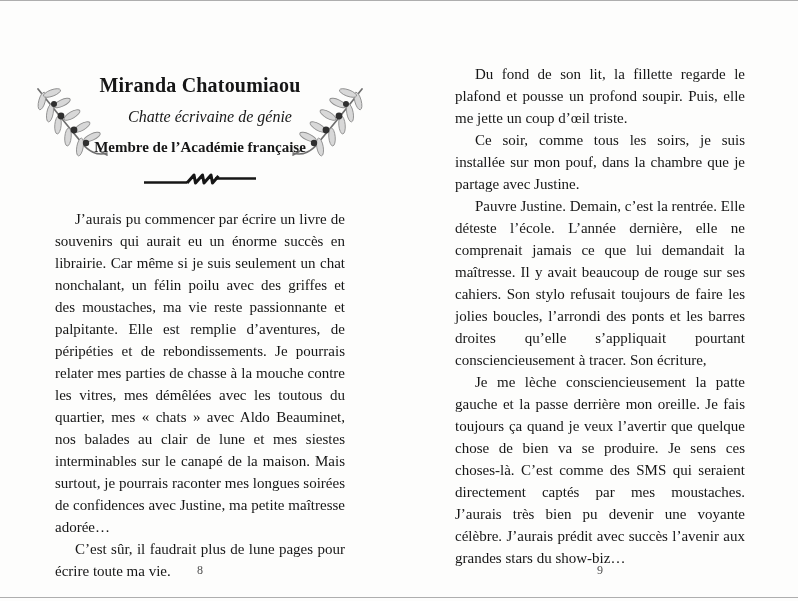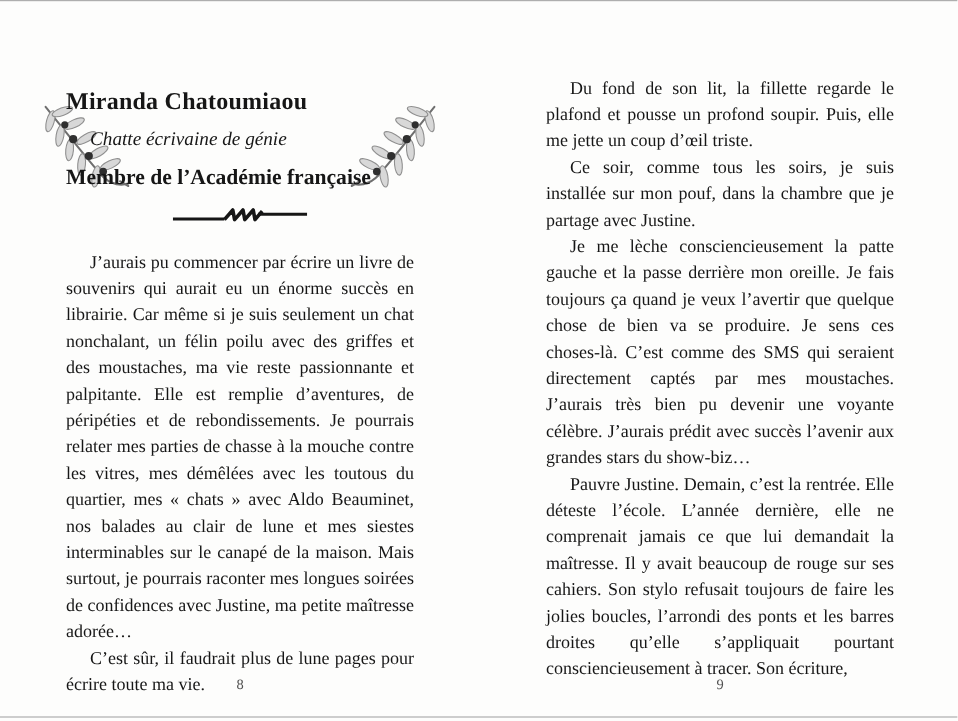"Miranda Chatoumiaou" .header { text-align: left -> center }
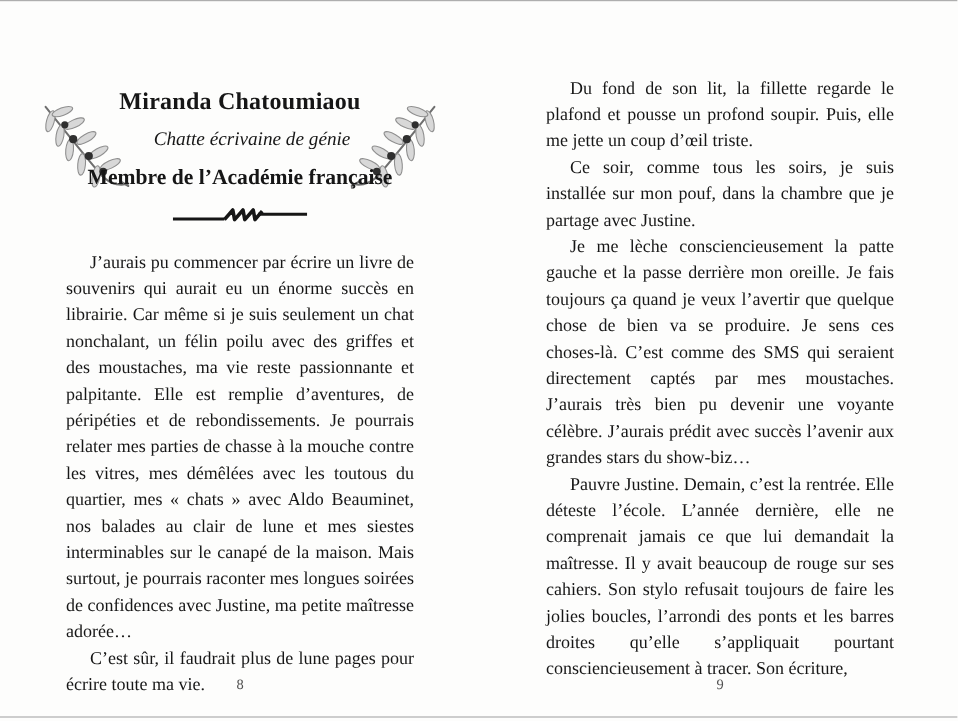"Membre de l’Académie française" .affil { font-size: 18px -> 15px }
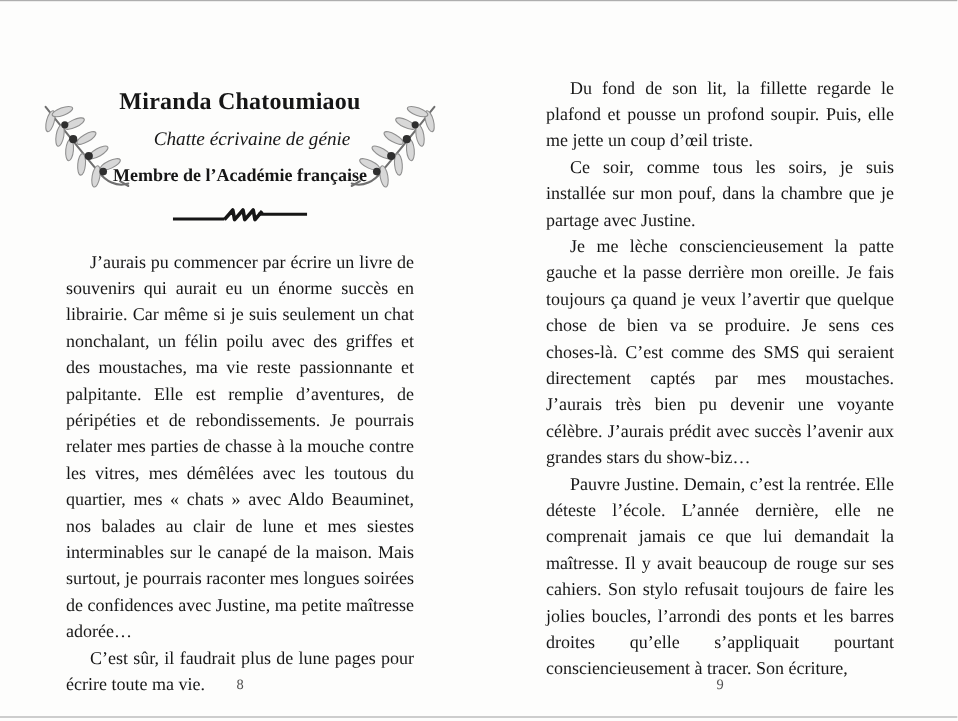"Je me lèche consciencieusement la" p { order: before "Pauvre Justine. Demain, c’est la" -> after "Pauvre Justine. Demain, c’est la" }
